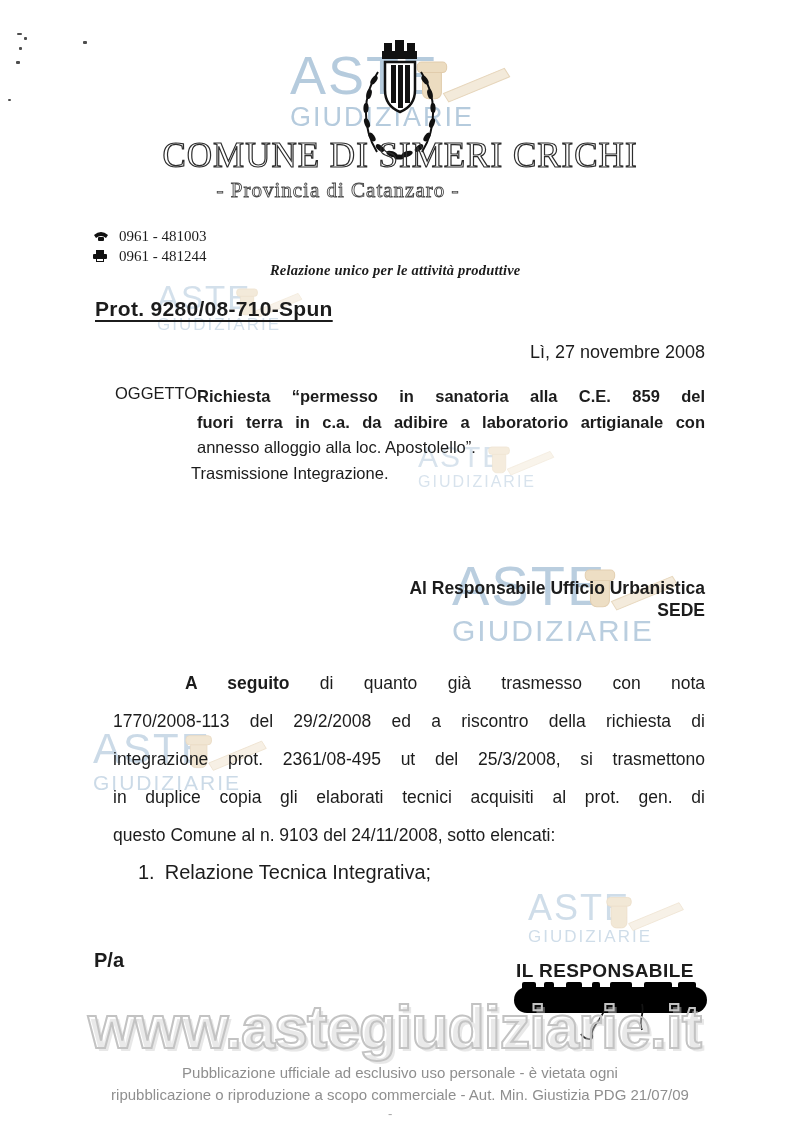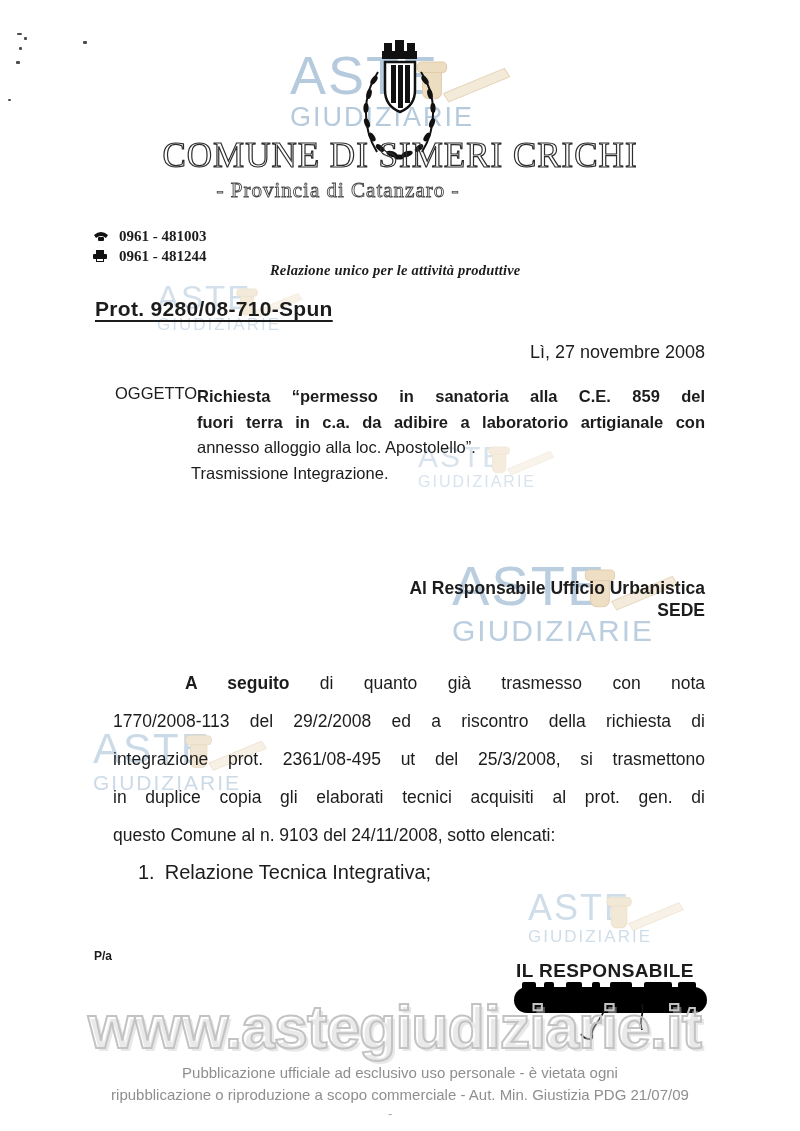"0961 - 481003" .contact { font-weight: bold -> normal }
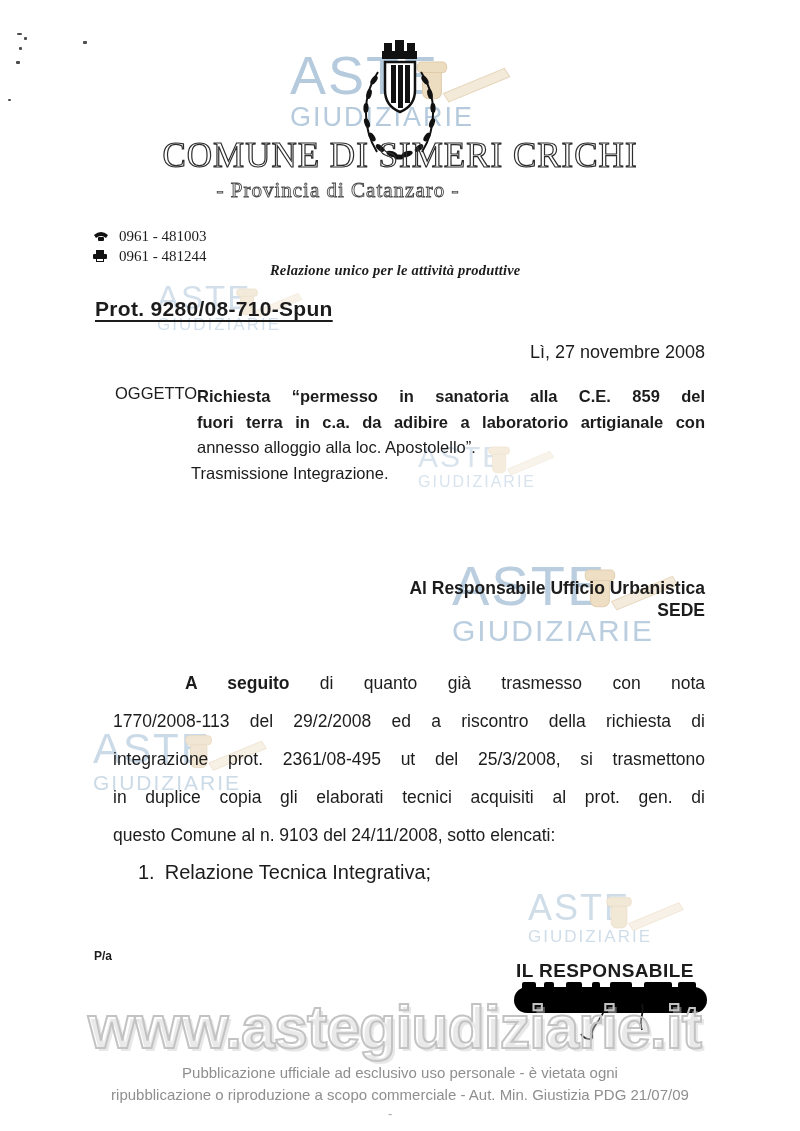"P/a" .pa-note { font-size: 12px -> 20px }
